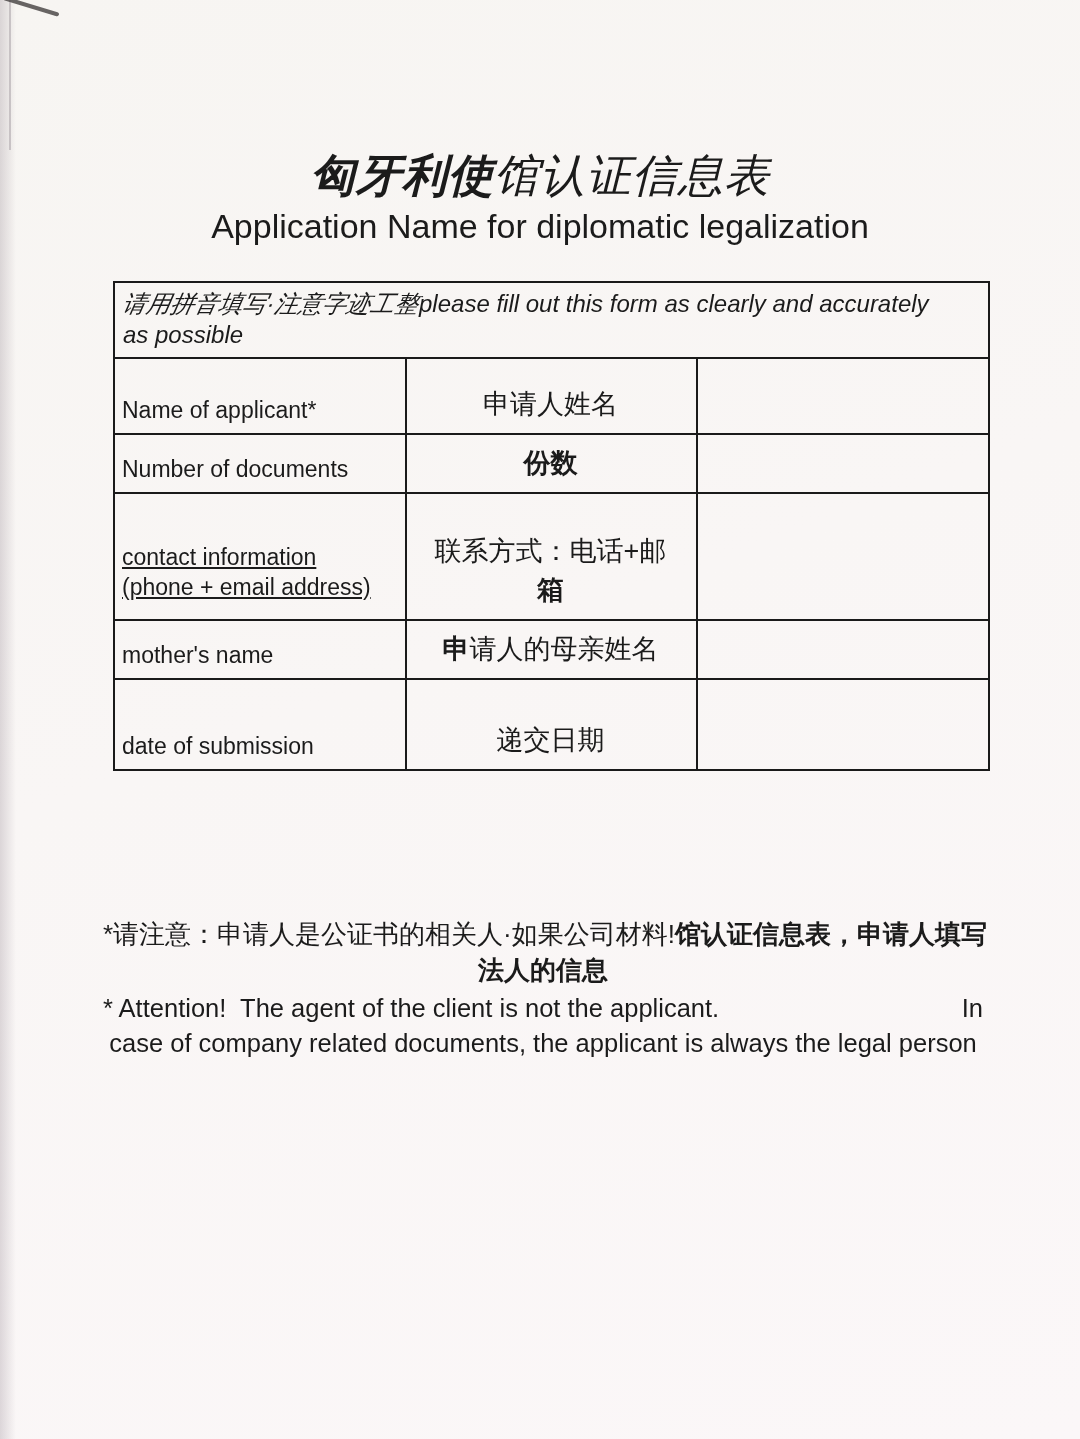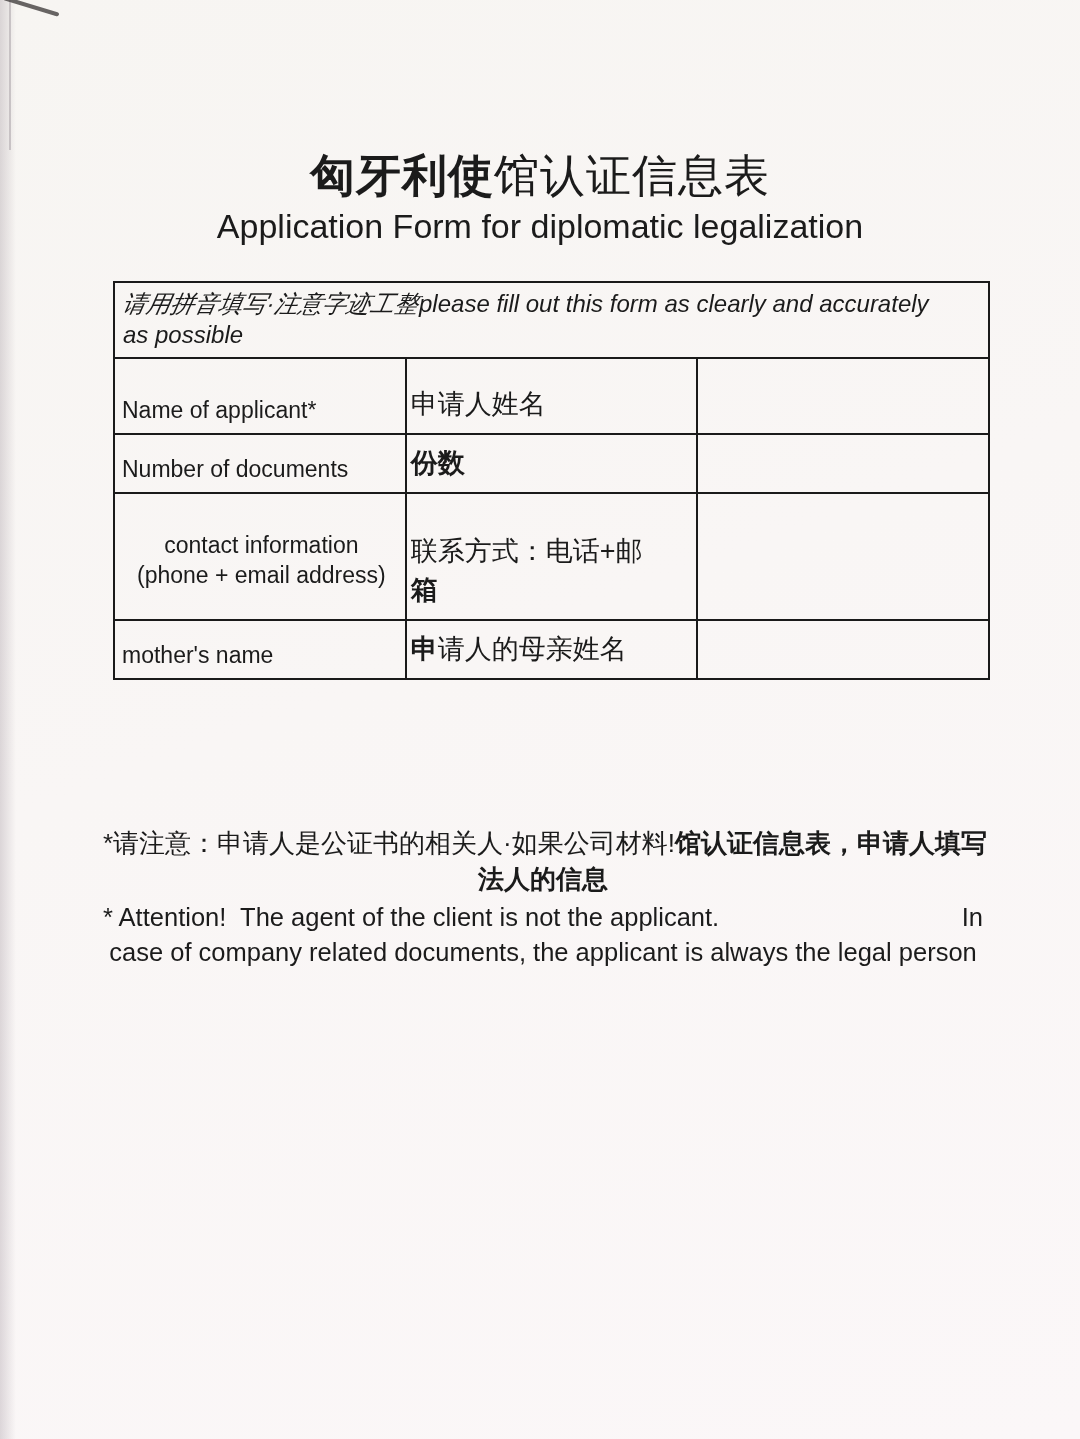"匈牙利使馆认证信息表" .title-zh { font-style: none -> italic }
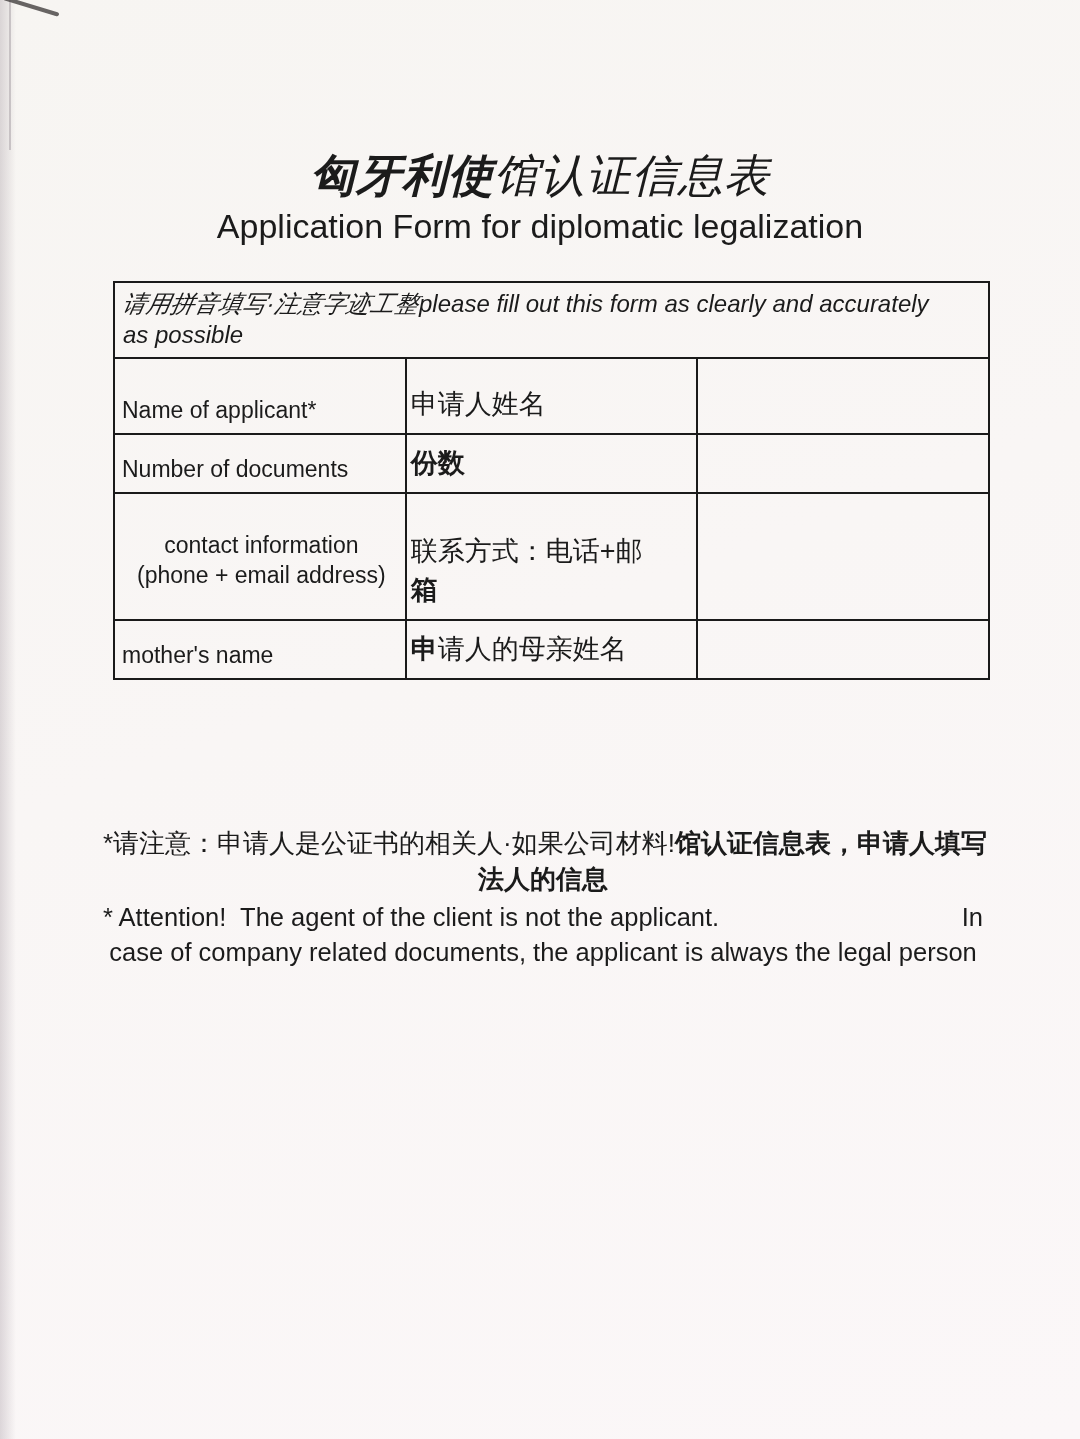"Application Form for diplomatic" h2.title-en { text: Form -> Name }
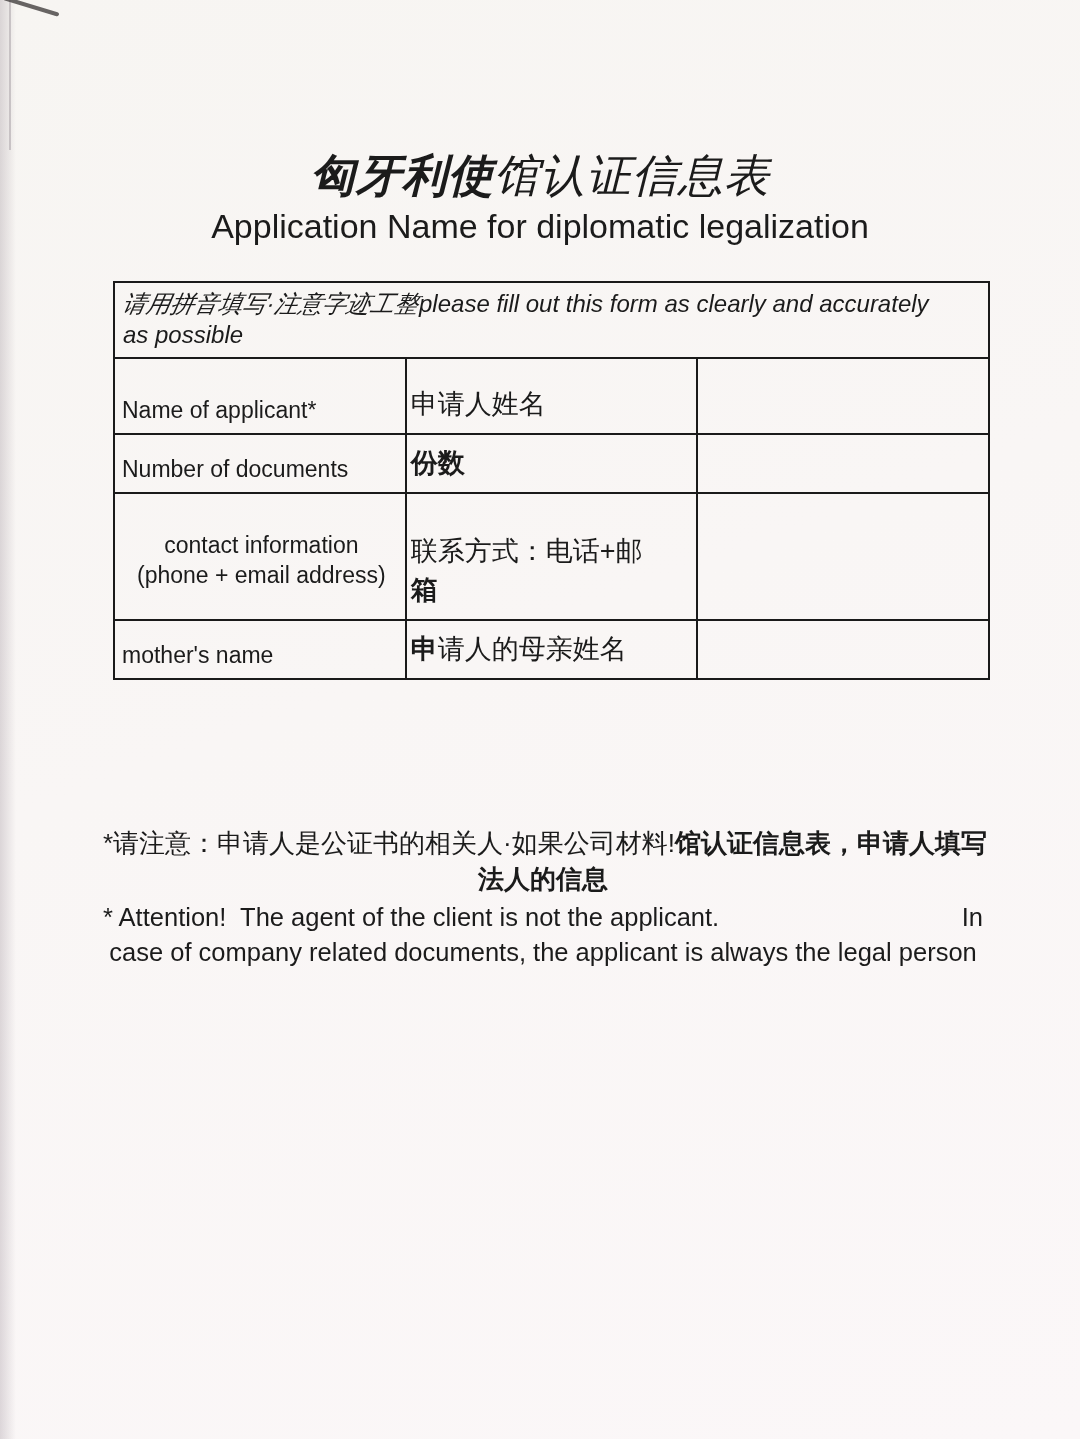"申请人姓名" td.zh { text-align: left -> center }
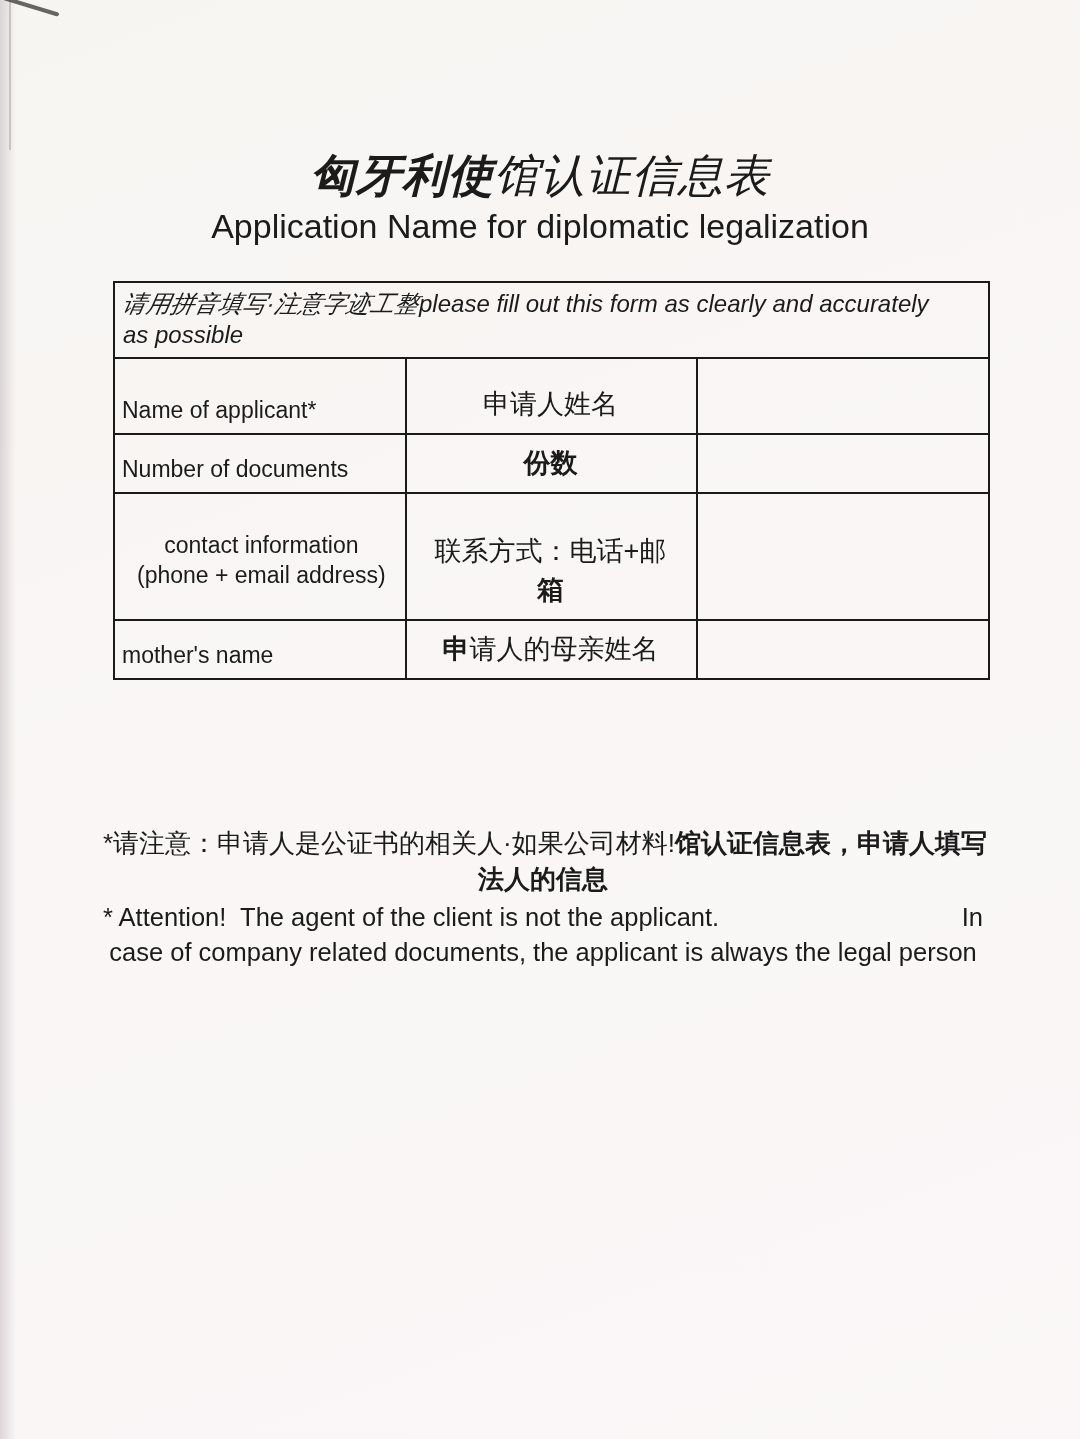"contact information" td.en.center { padding-bottom: 28px -> 16px; text-align: center -> none; text-decoration: none -> underline }
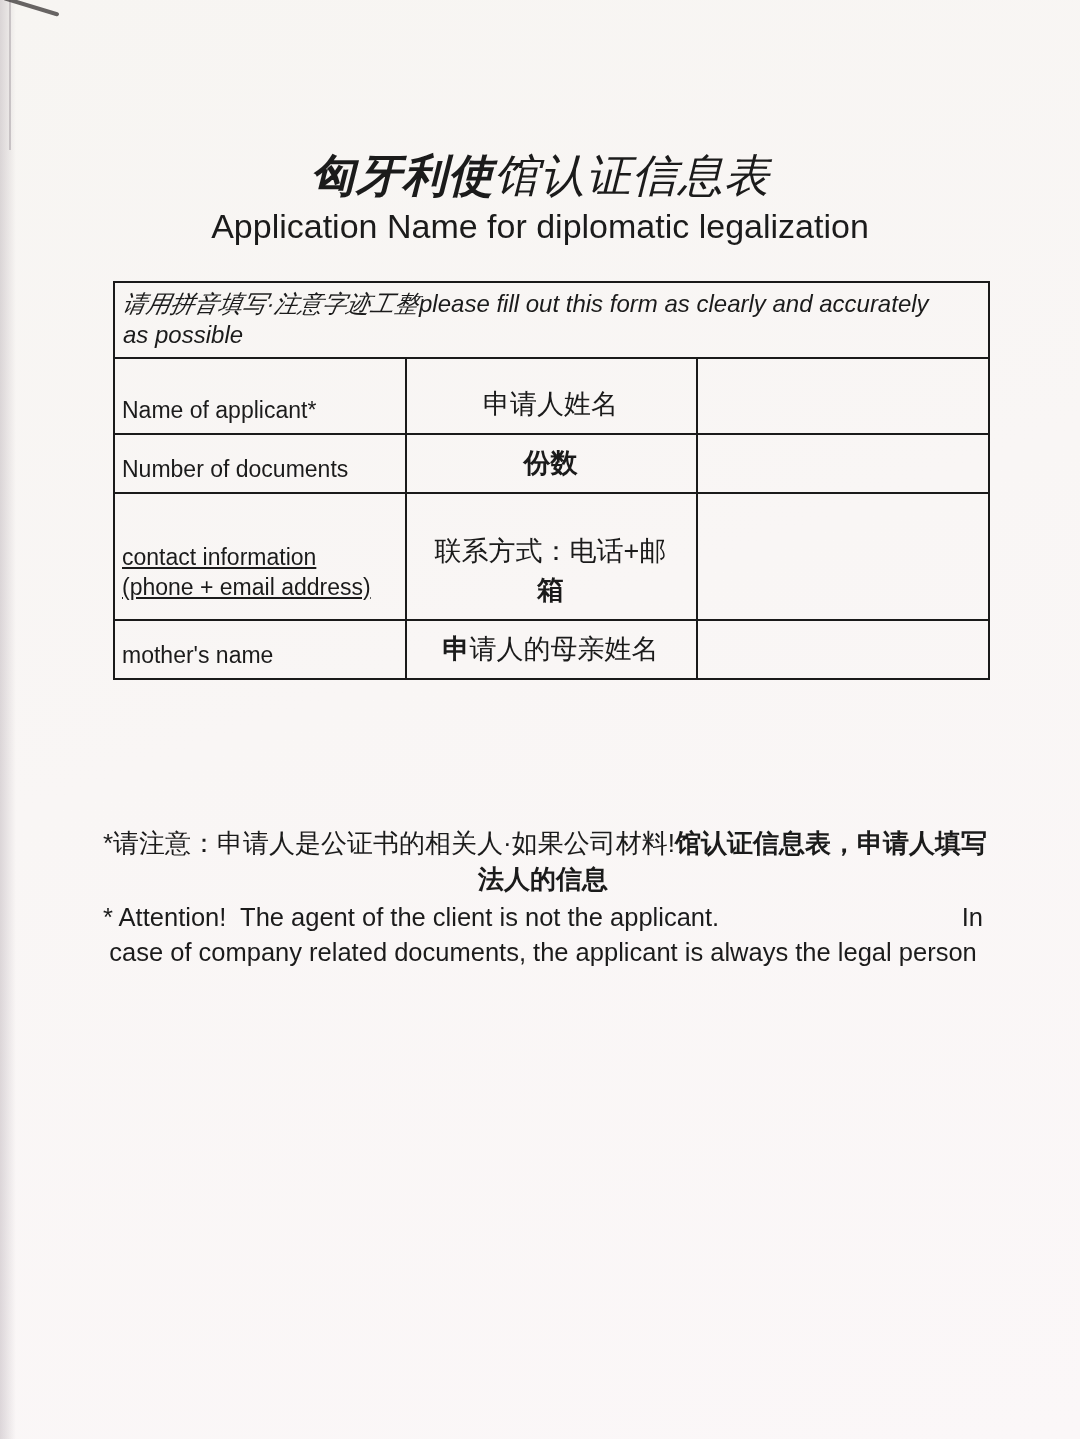"date of submission" tr.r5 { html: none -> <tr> <td>date of submission</td> <td>递交日期</td> <td></td> </tr> }
